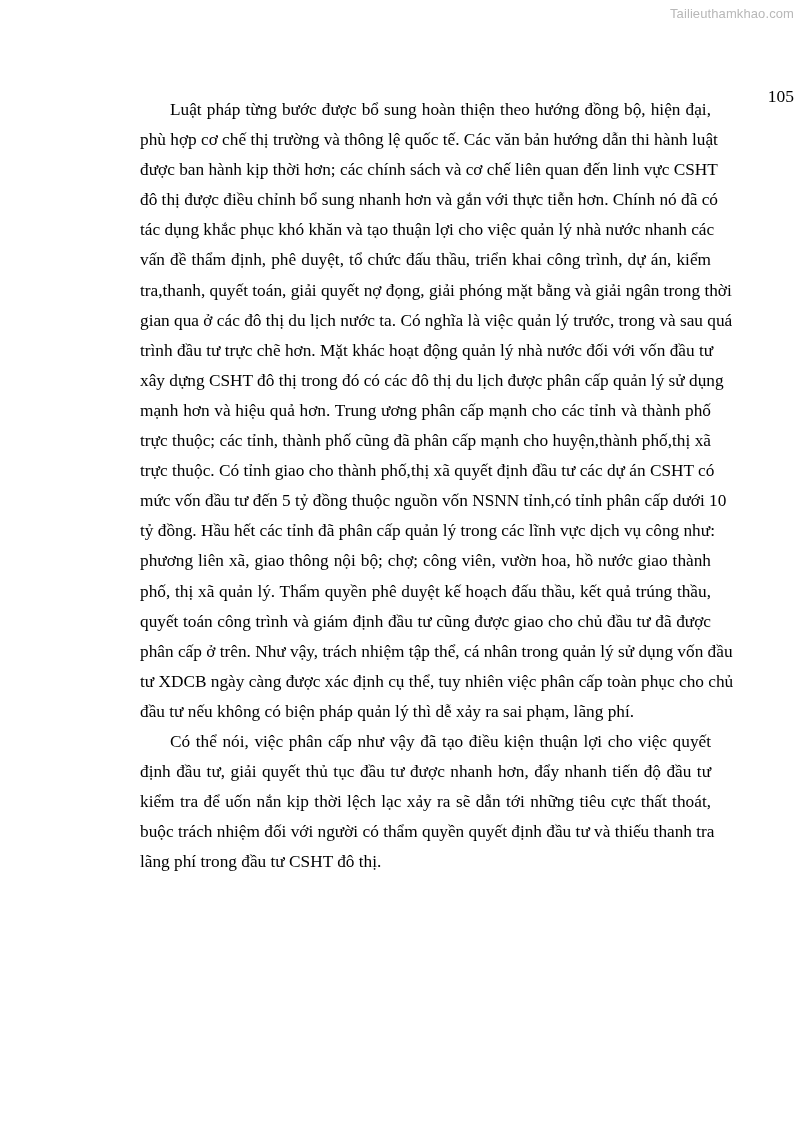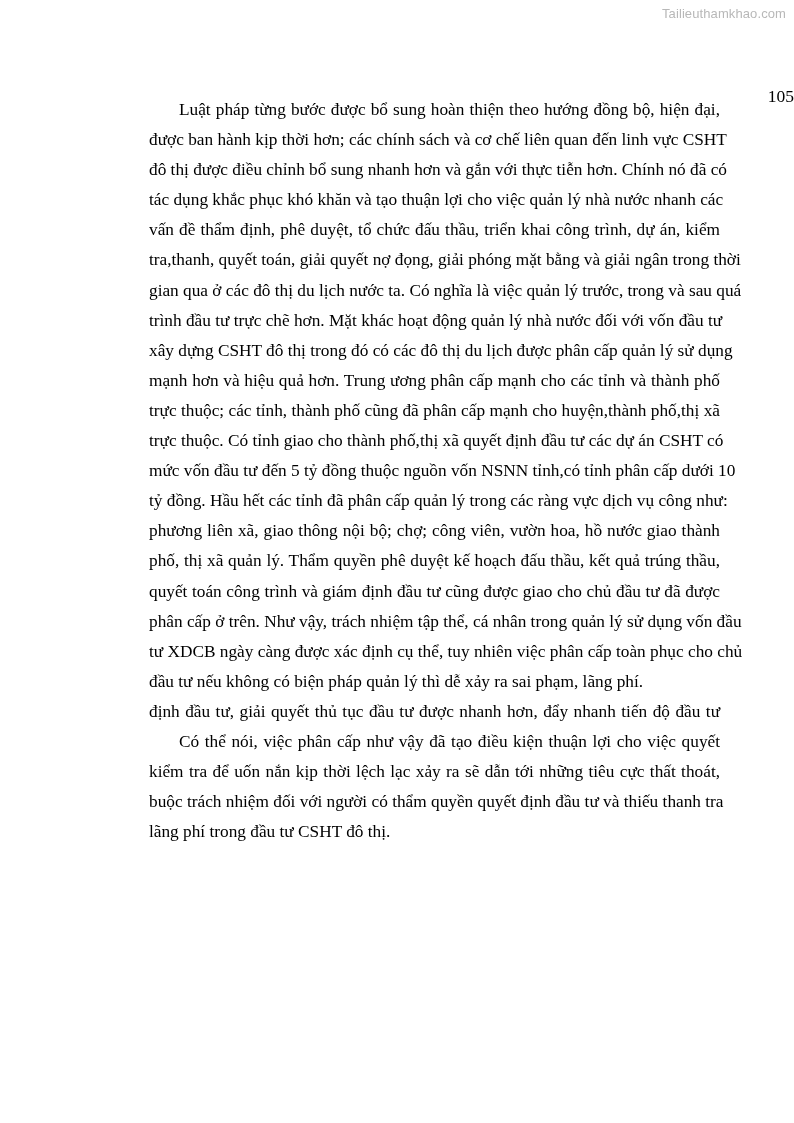"Tailieuthamkhao.com" .watermark { right: 8px -> 0 }
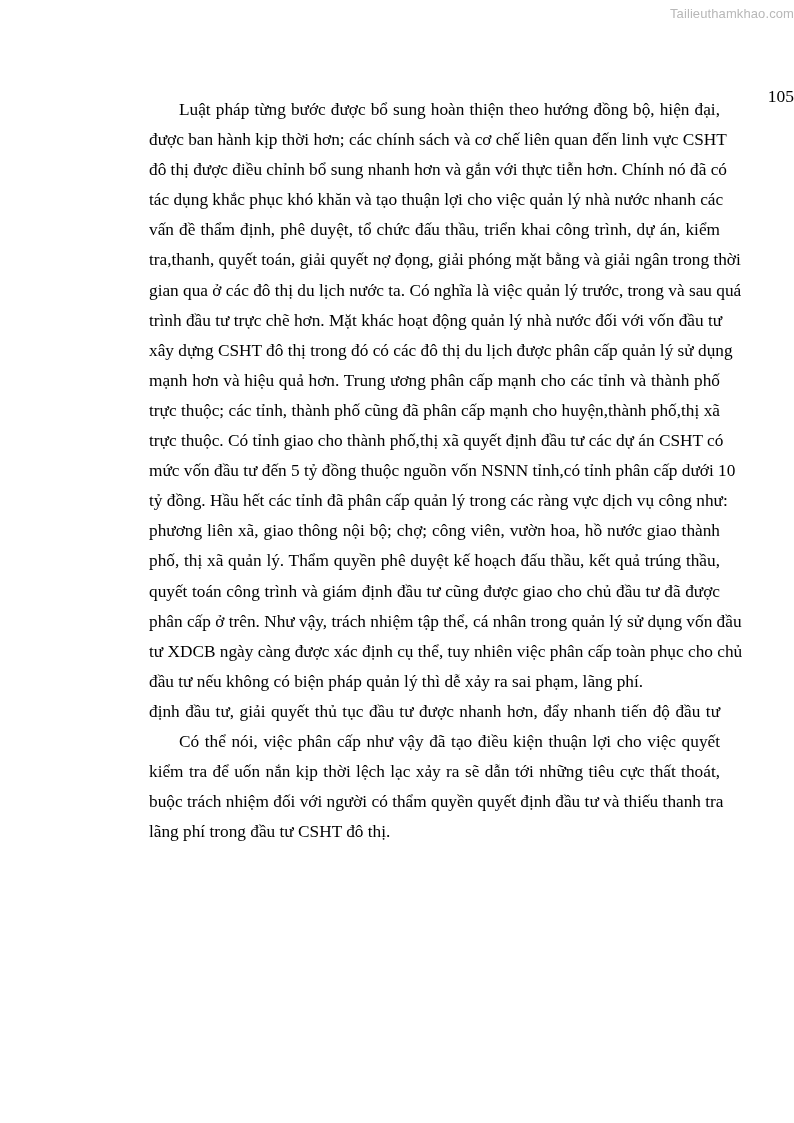"Luật pháp từng bước được" .content { left: 149px -> 140px }
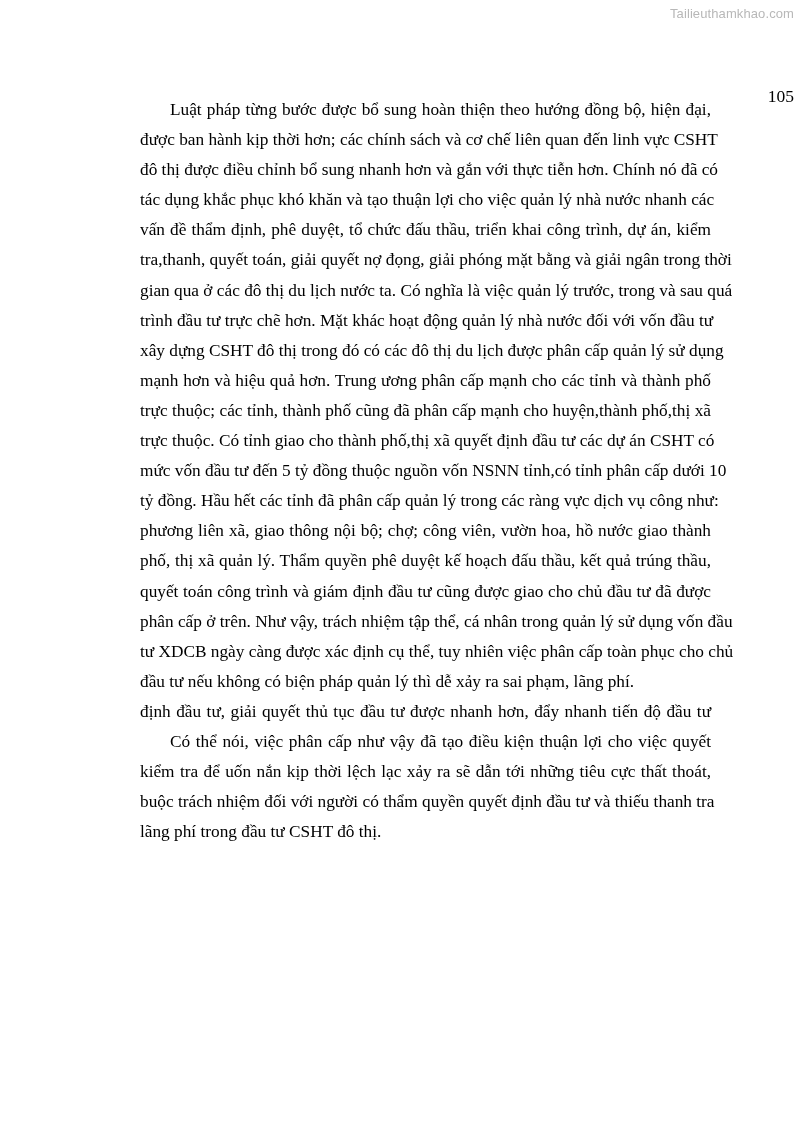"phù hợp cơ chế thị" span.line { html: none -> <span>phù hợp cơ chế thị trường và thông lệ quốc tế. Các văn bản hướng dẫn thi hành luật</span> }
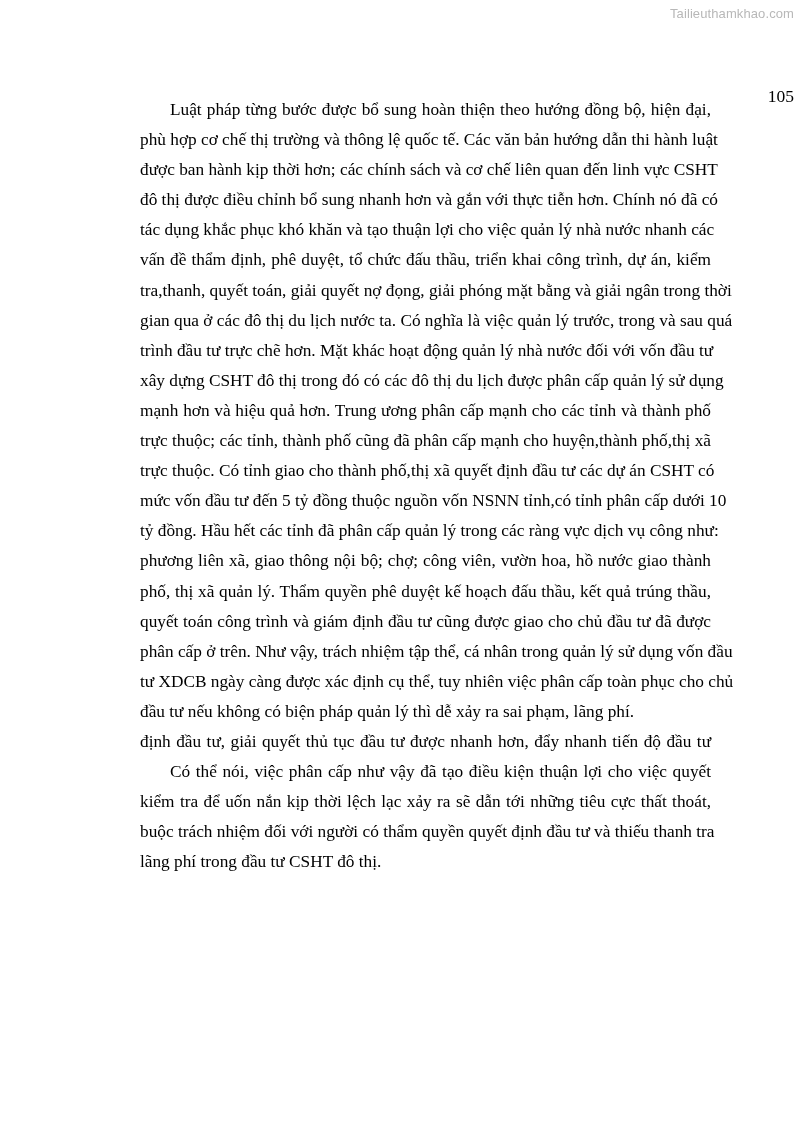"tỷ đồng. Hầu hết các" span.line { text: ràng -> lĩnh }
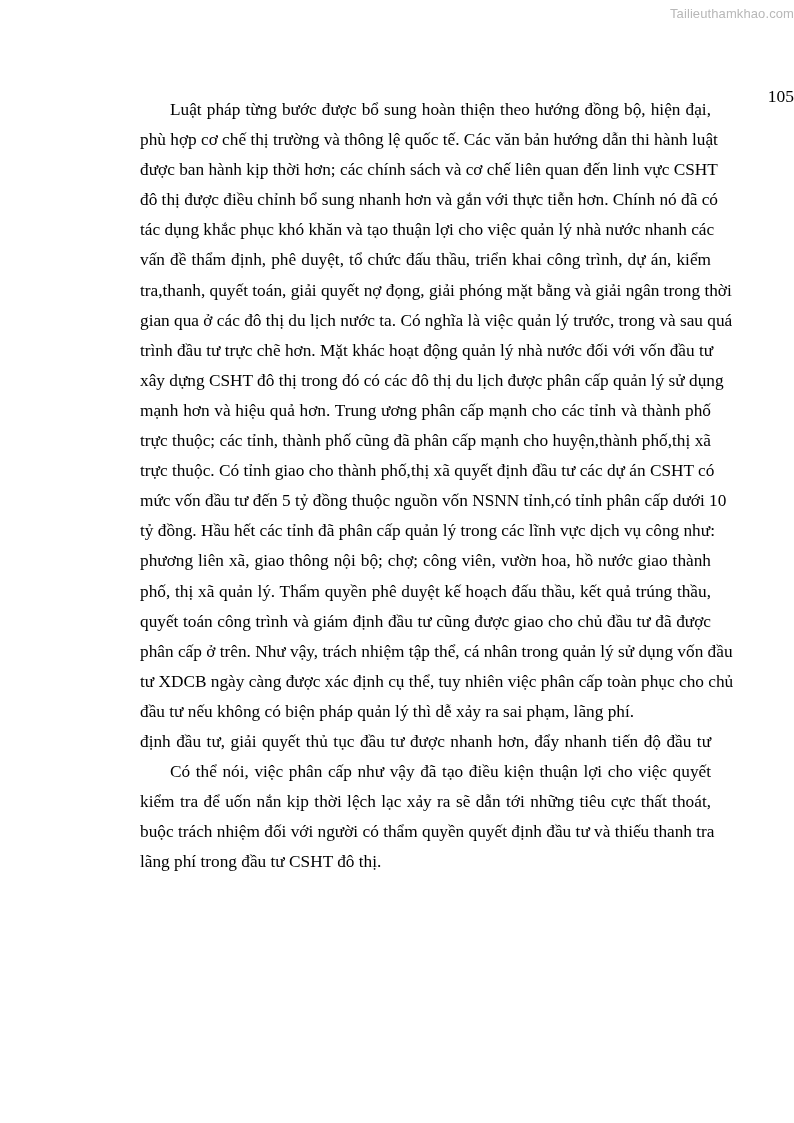"định đầu tư, giải quyết" span.line { order: before "Có thể nói, việc phân" -> after "Có thể nói, việc phân" }
